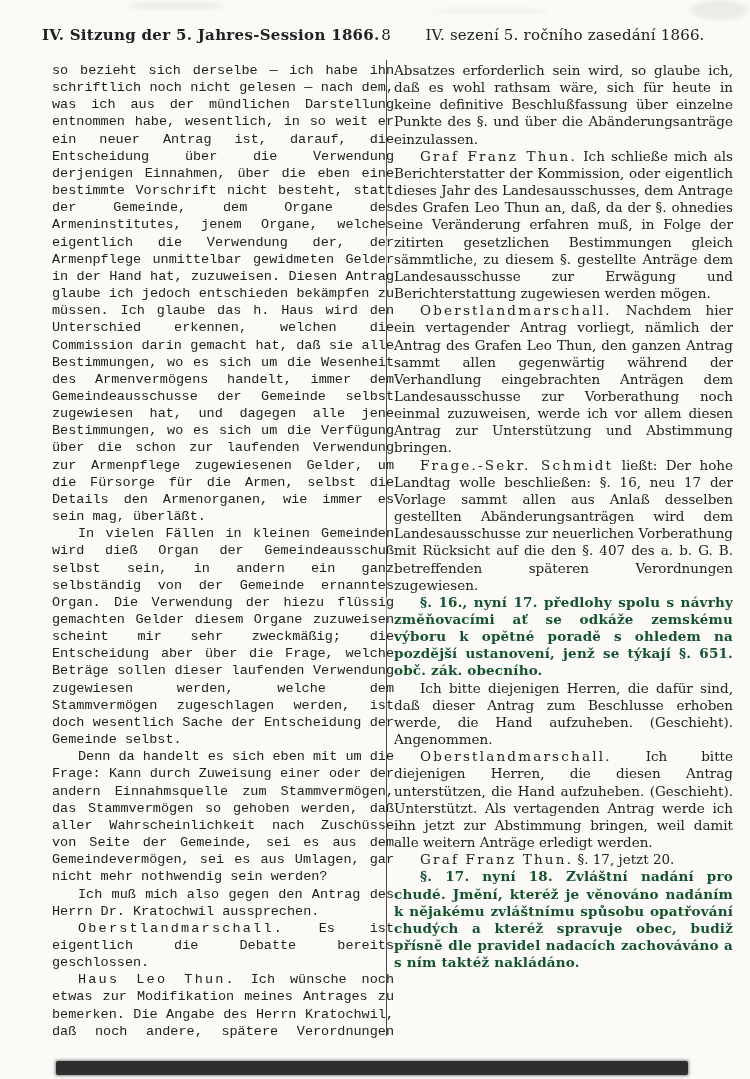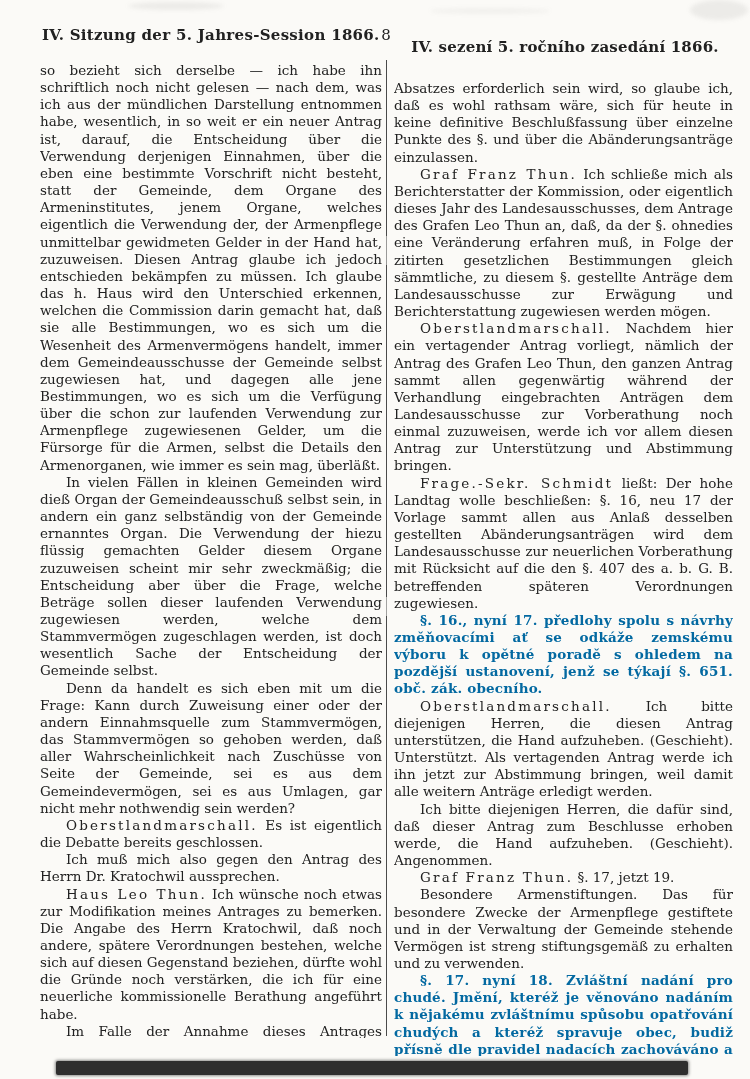"IV. sezení 5. ročního zasedání" .hdr-right { font-weight: bold -> normal; margin-top: 12px -> none }
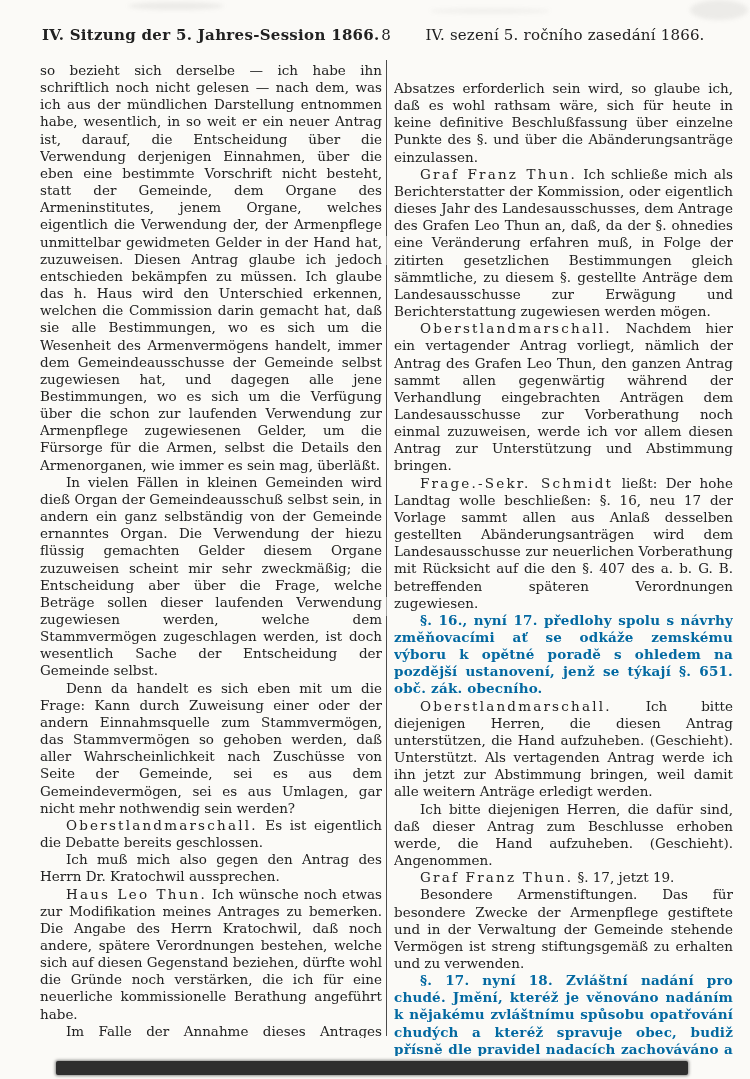"so bezieht sich derselbe —" .col-left { font-family: none -> Liberation Mono, monospace; left: 40px -> 52px }
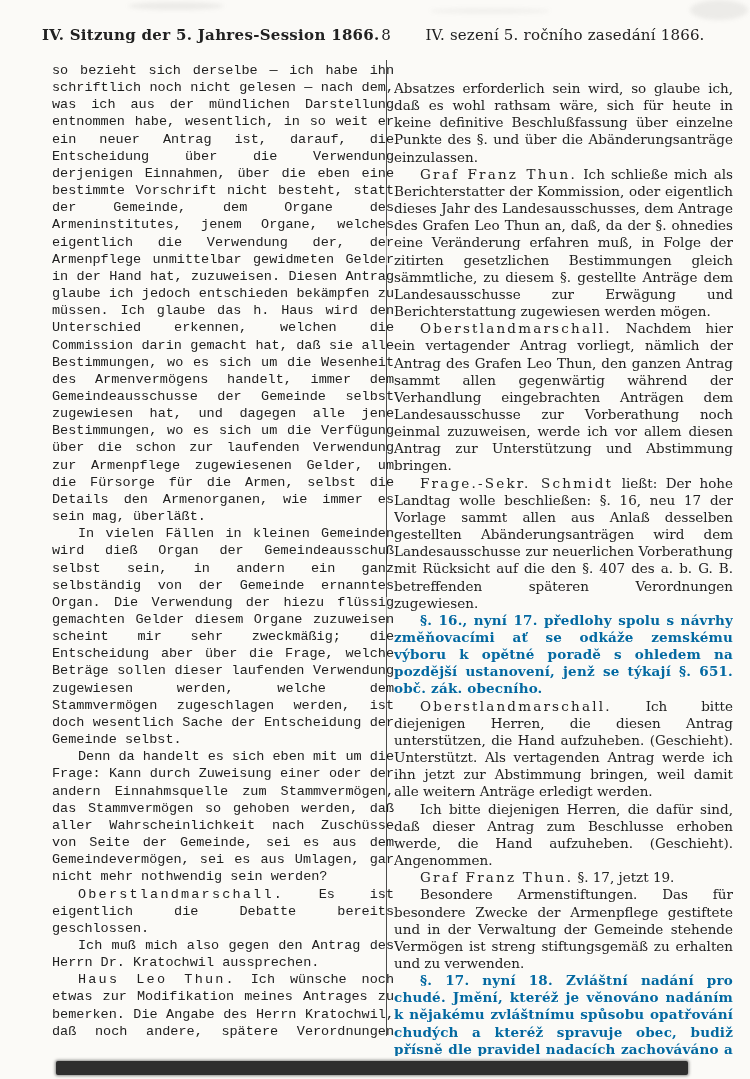"Absatzes erforderlich sein wird, so" .col-right { margin-top: 18px -> none }
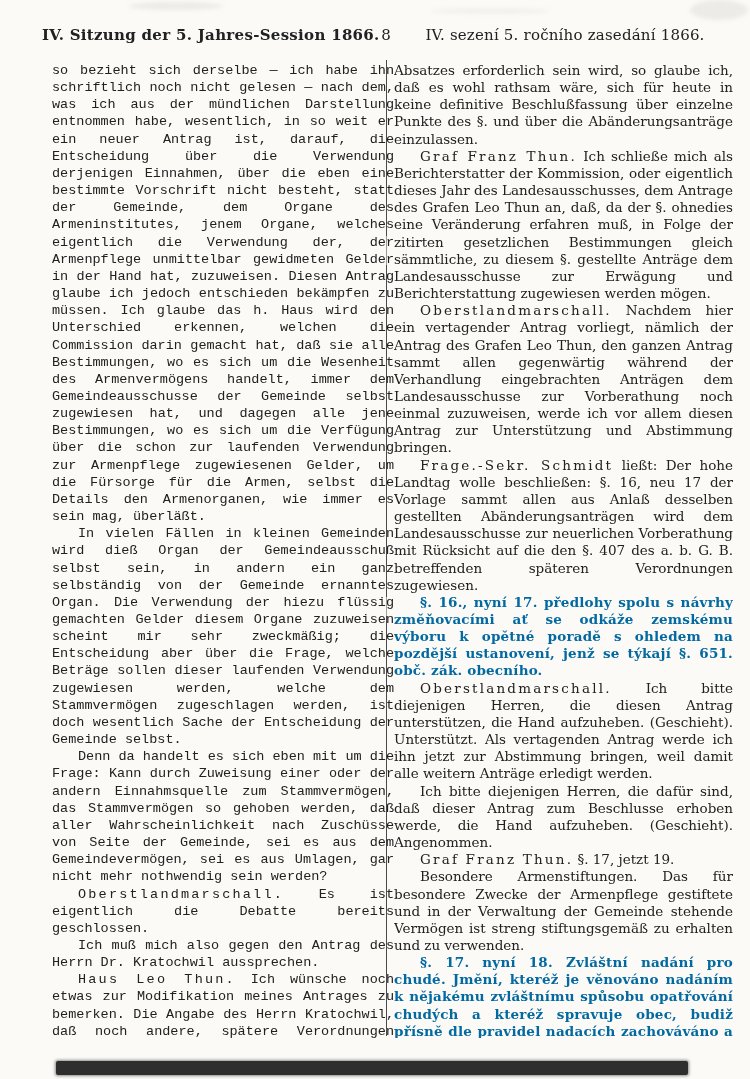"§. 16., nyní 17. předlohy" .col p.antiqua { color: #0369a1 -> #14532d }
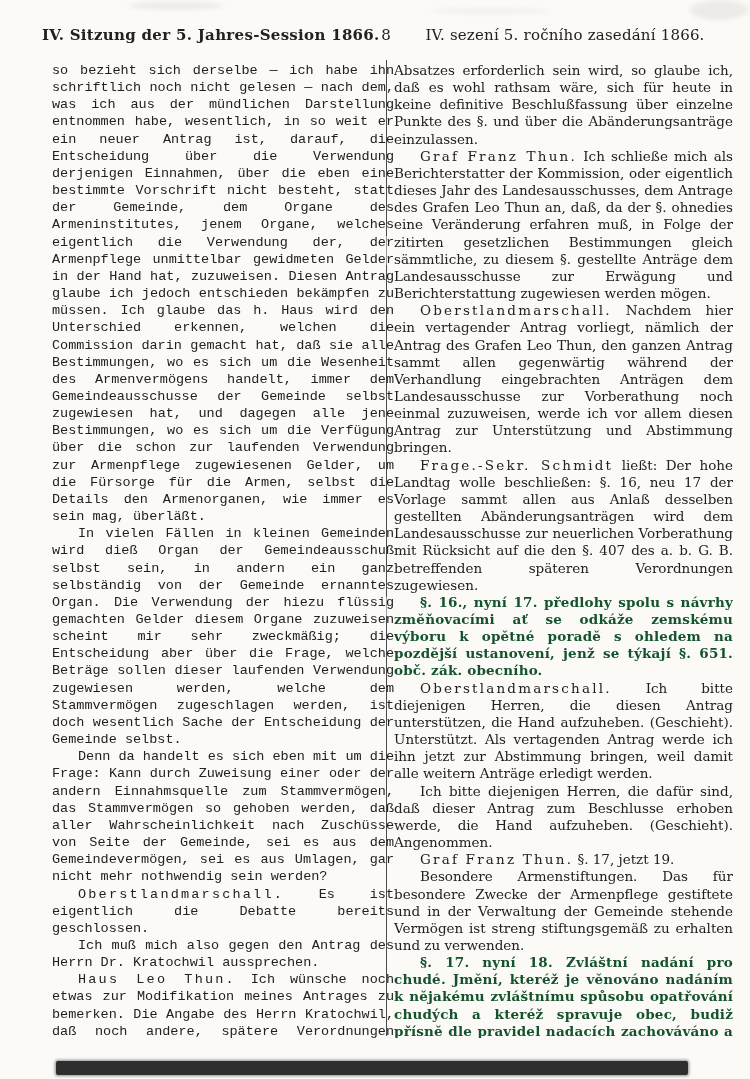"Oberstlandmarschall. Ich bitte" p.indent { order: before "Ich bitte diejenigen Herren, die dafür" -> after "Ich bitte diejenigen Herren, die dafür" }
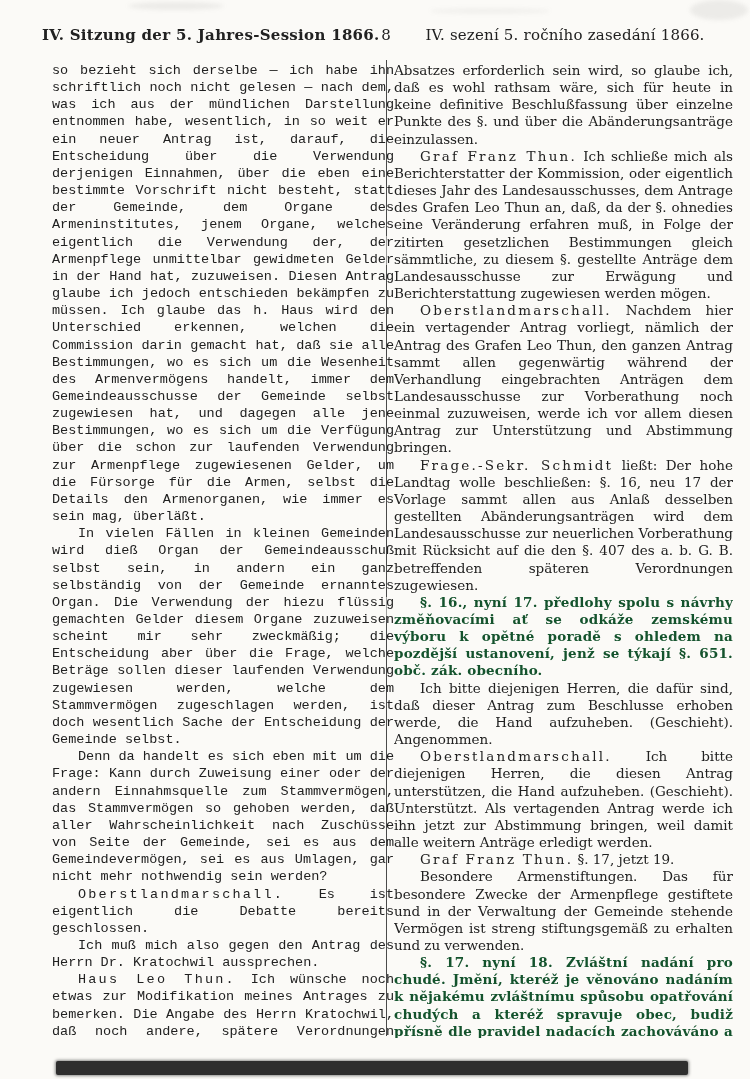"§. 17, jetzt 19." span { text: 19 -> 20 }
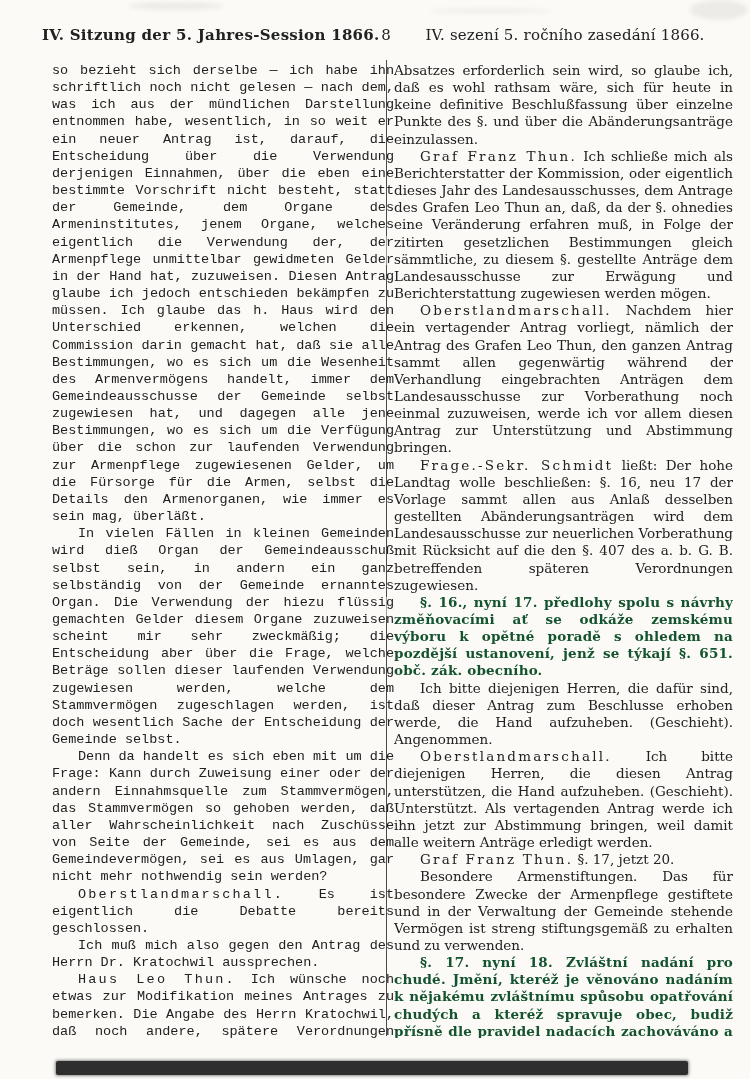"Besondere Armenstiftungen. Das für" p.indent { html: <p><span>Besondere Armenstiftungen. Das für besondere Zwecke der Armenpflege gestiftete und in der Verwaltung der Gemeinde stehende Vermögen ist streng stiftungsgemäß zu erhalten und zu verwenden.</span></p> -> none }
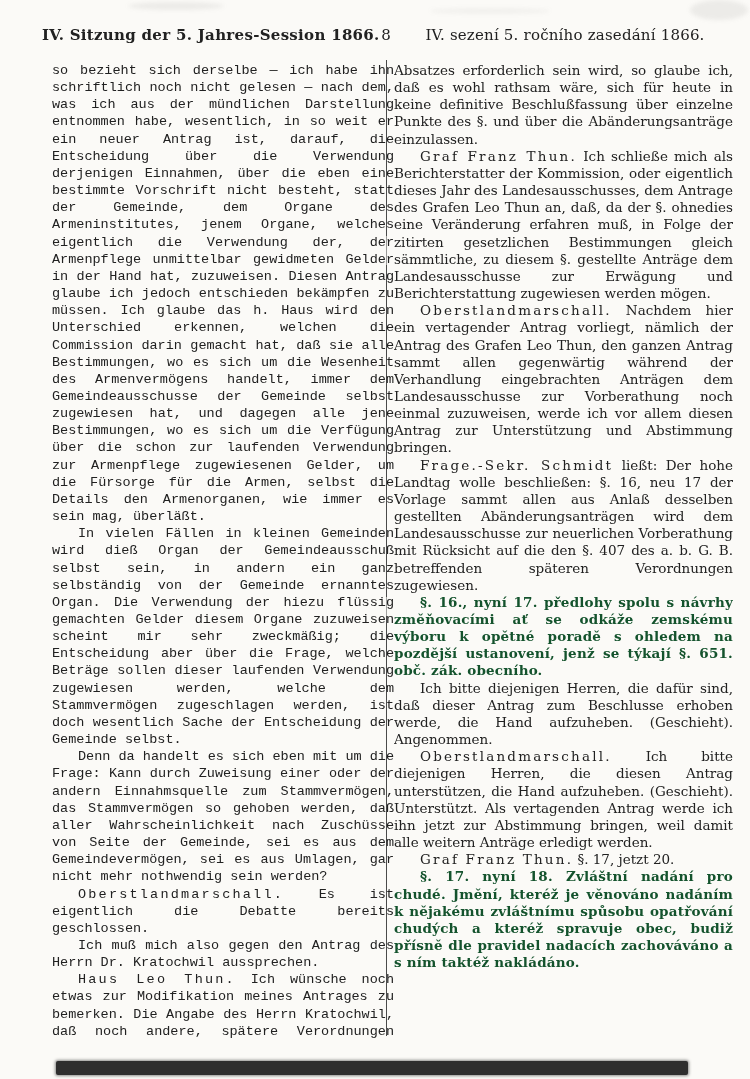"Oberstlandmarschall. Es ist eigentlich" p.indent { order: before "Ich muß mich also gegen" -> after "Ich muß mich also gegen" }
